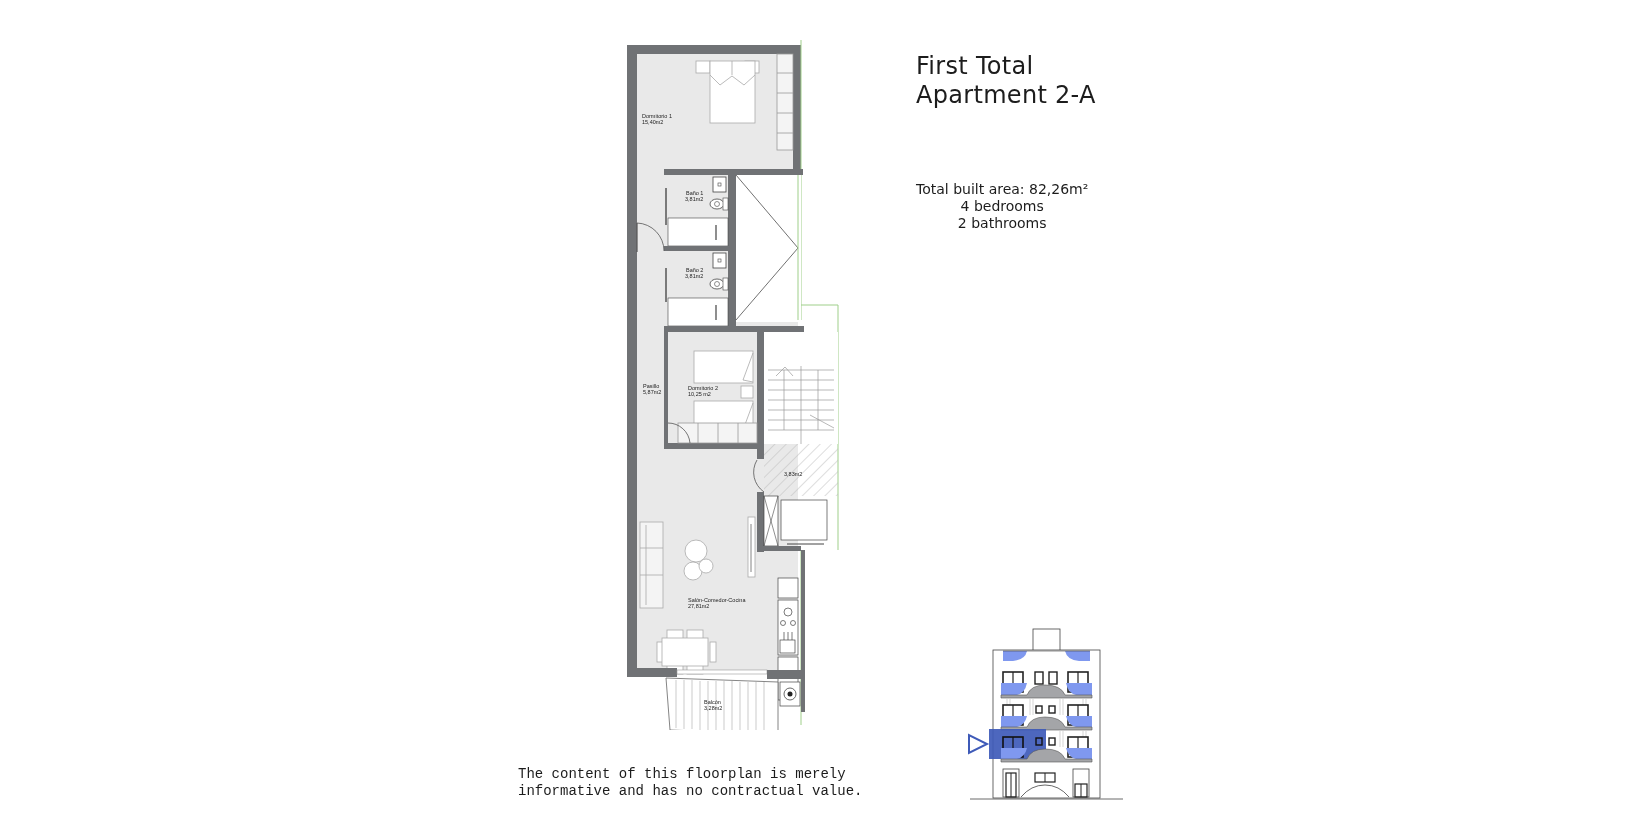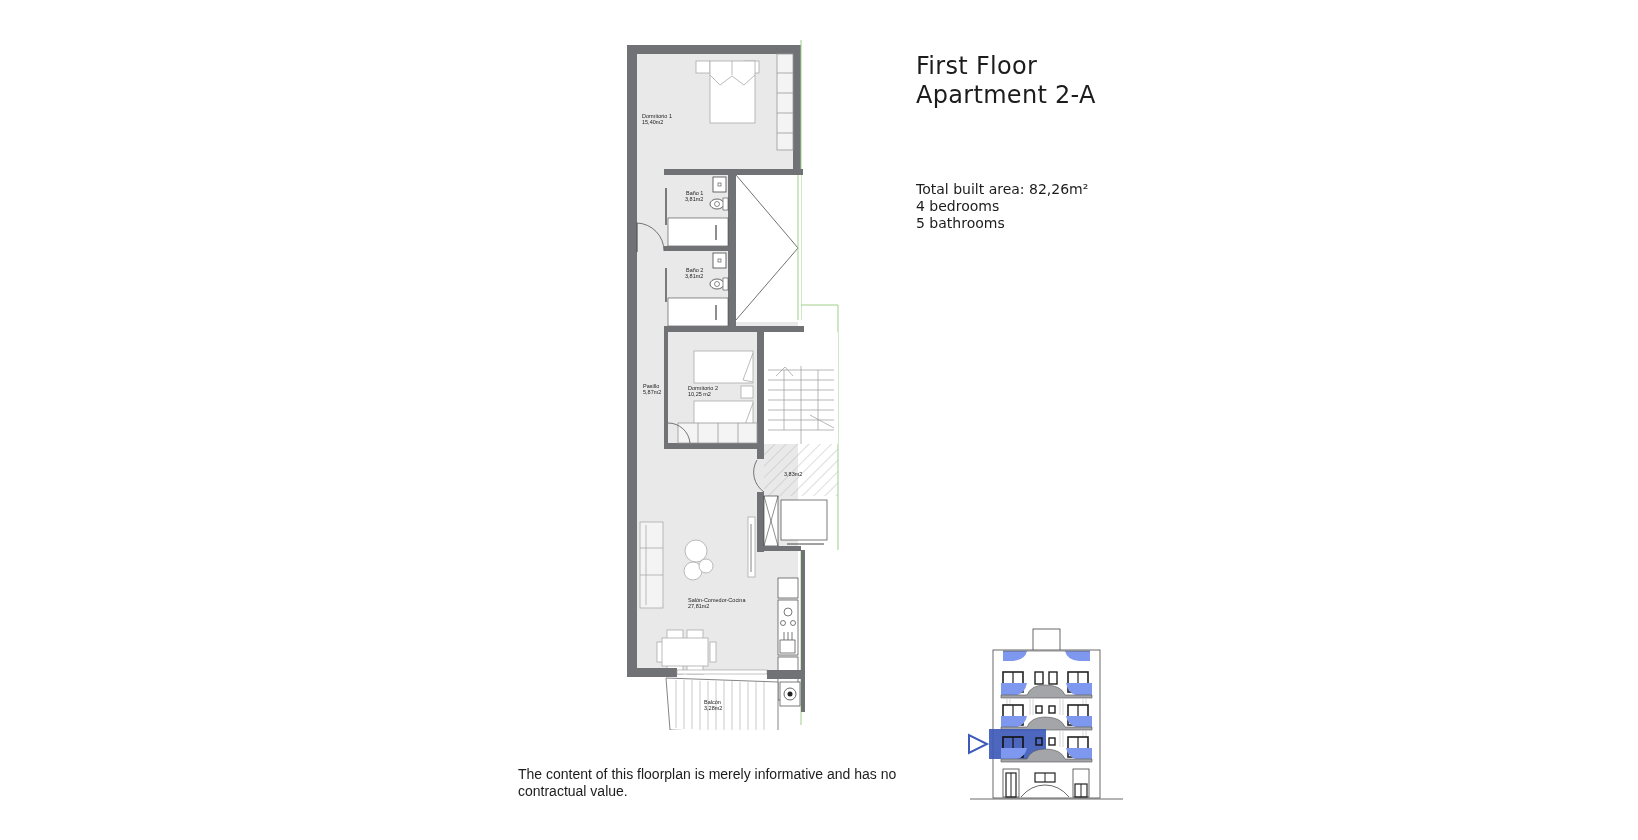"First Floor" div { text: Floor -> Total }
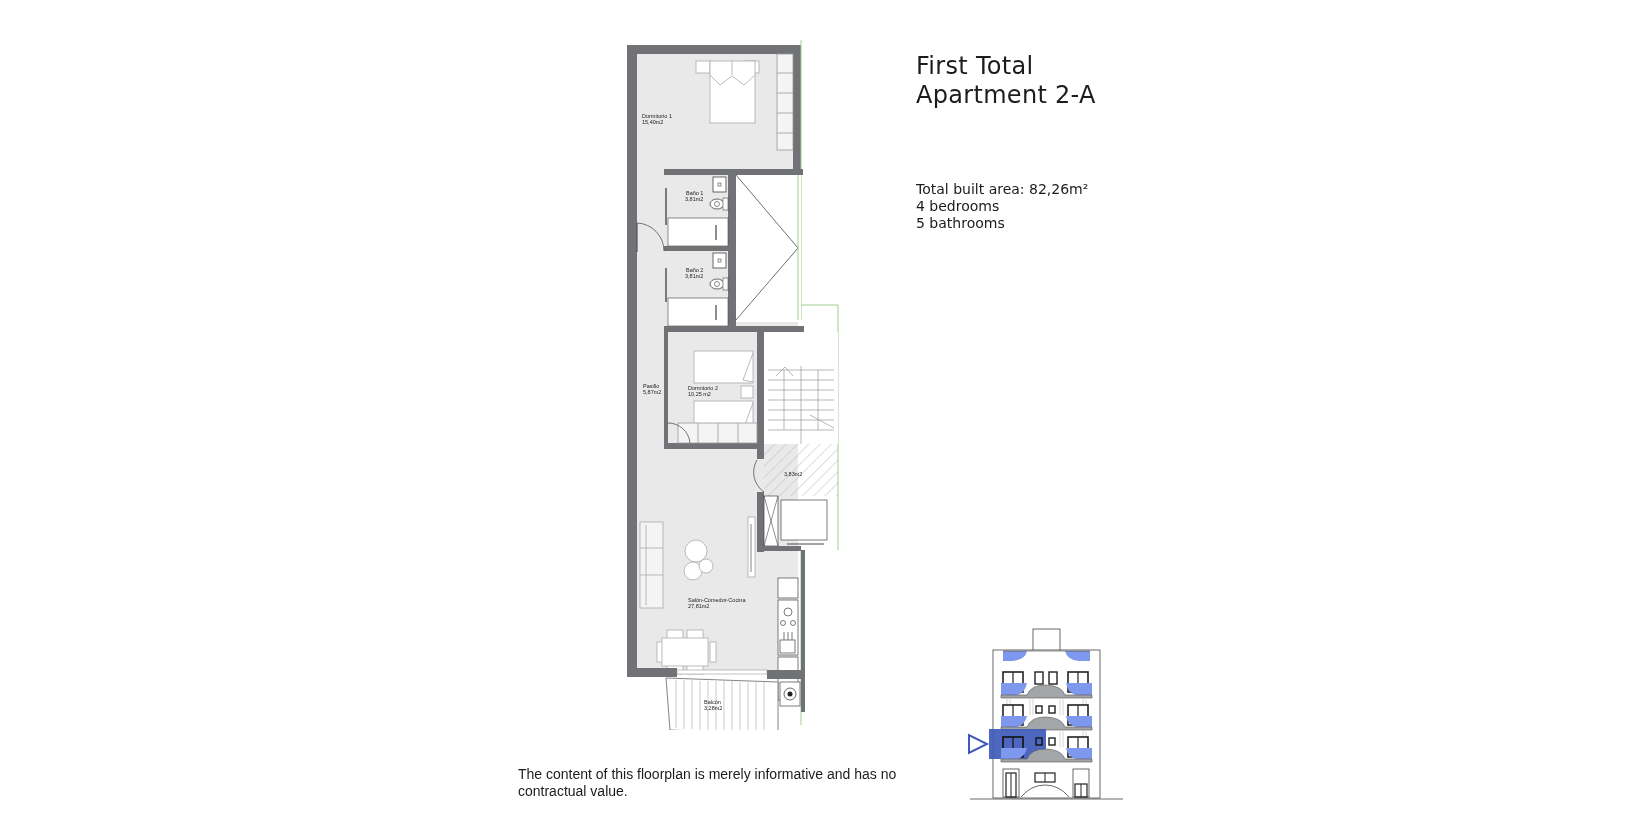"Total built area: 82,26m²" .specs div { text-align: none -> center }
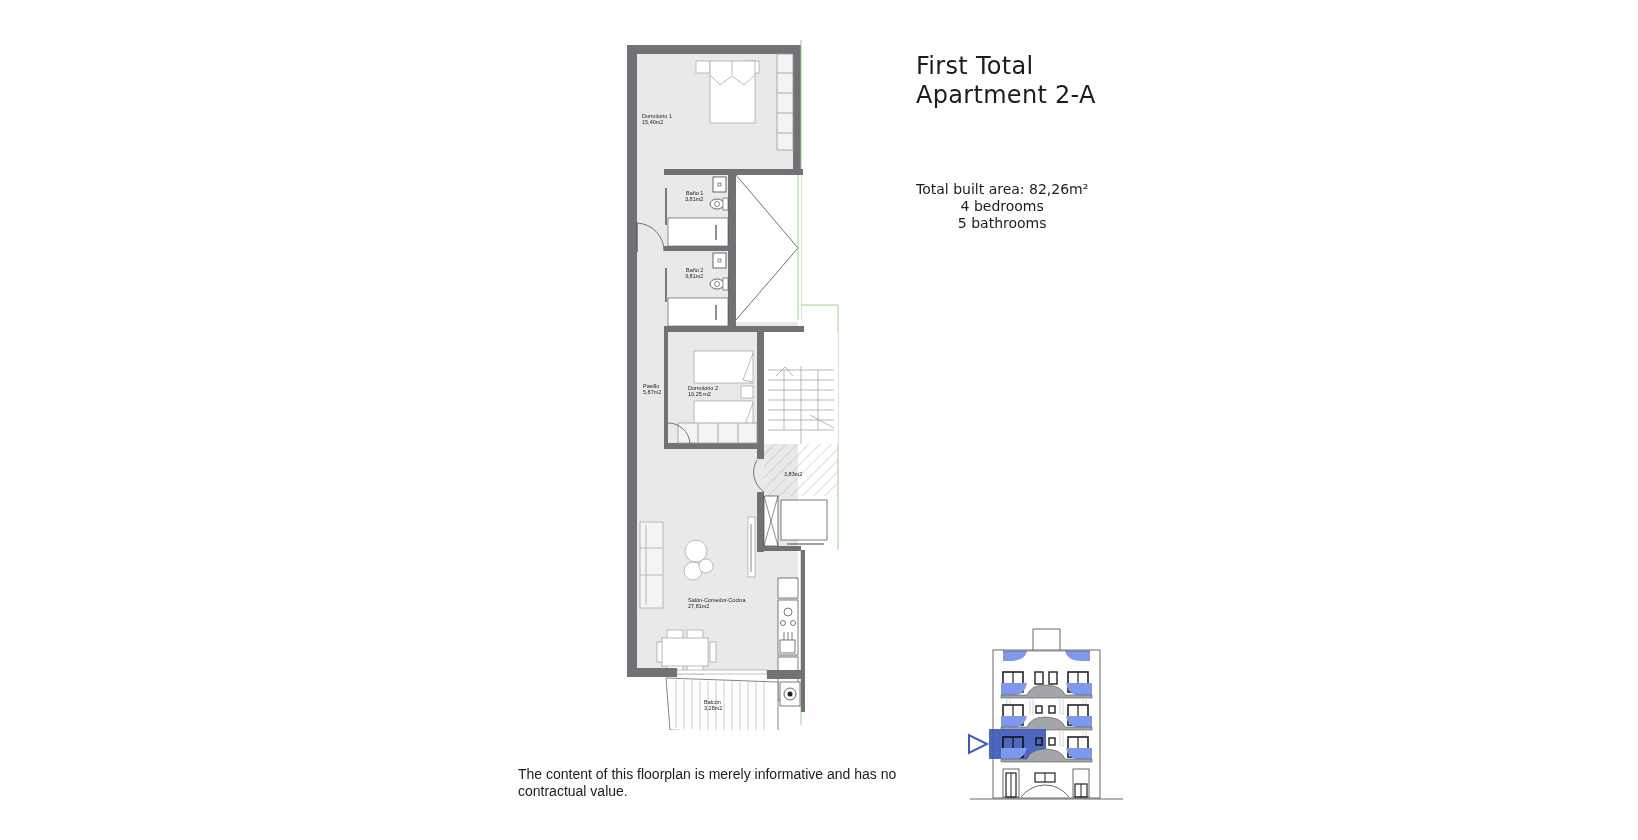"5 bathrooms" div { text: 5 -> 2 }
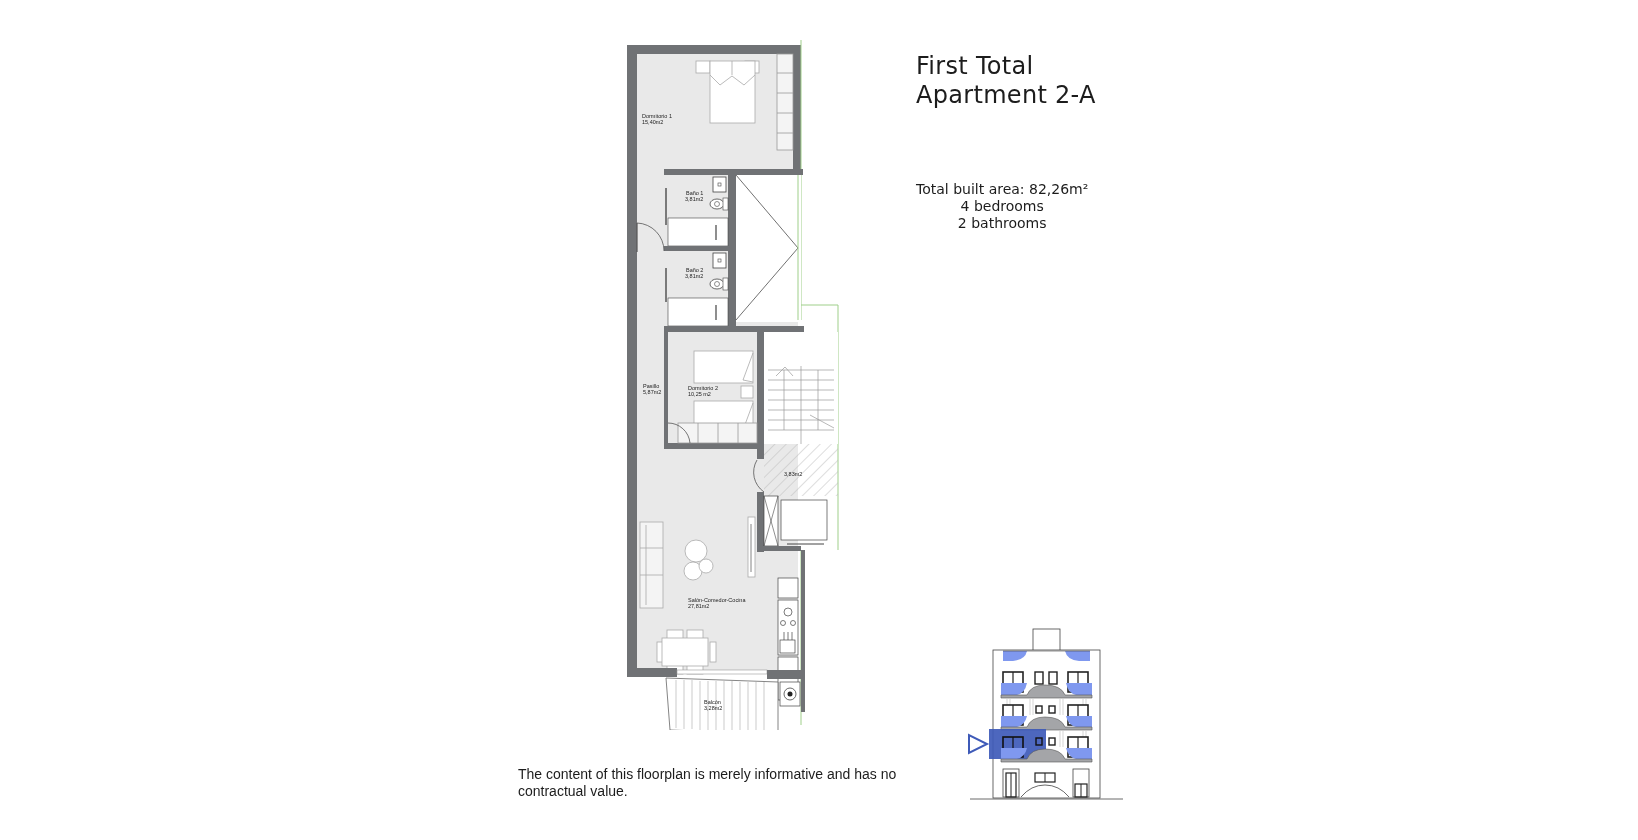"The content of this floorplan" .disclaimer { font-family: Liberation Sans, sans-serif -> Liberation Mono, monospace }
